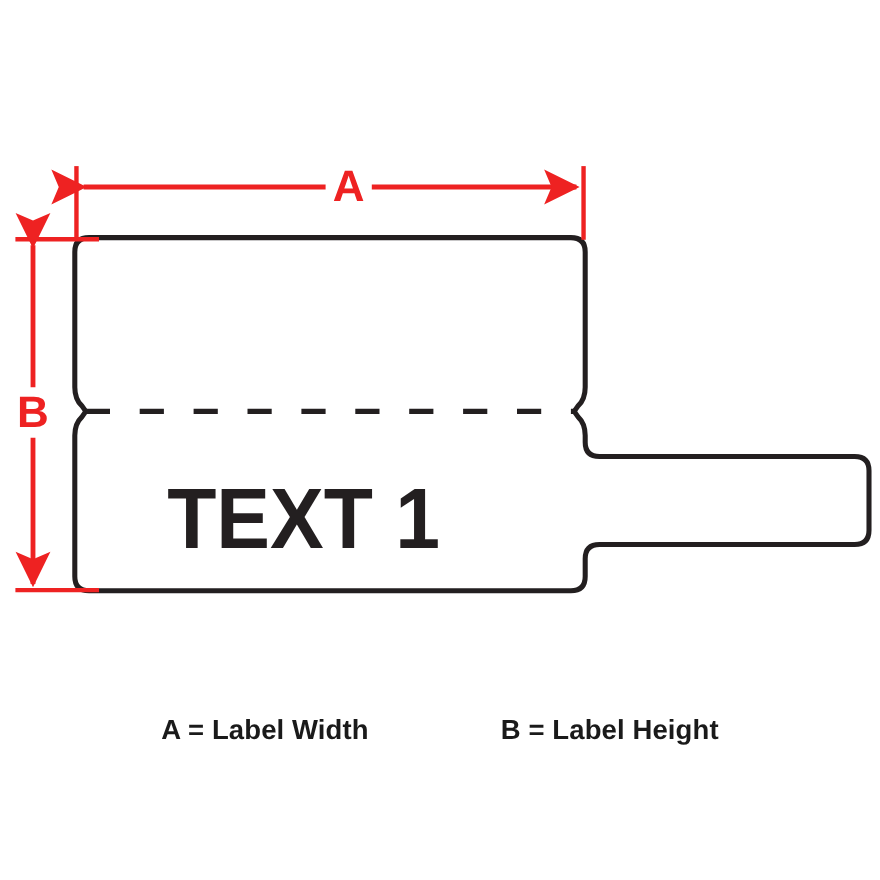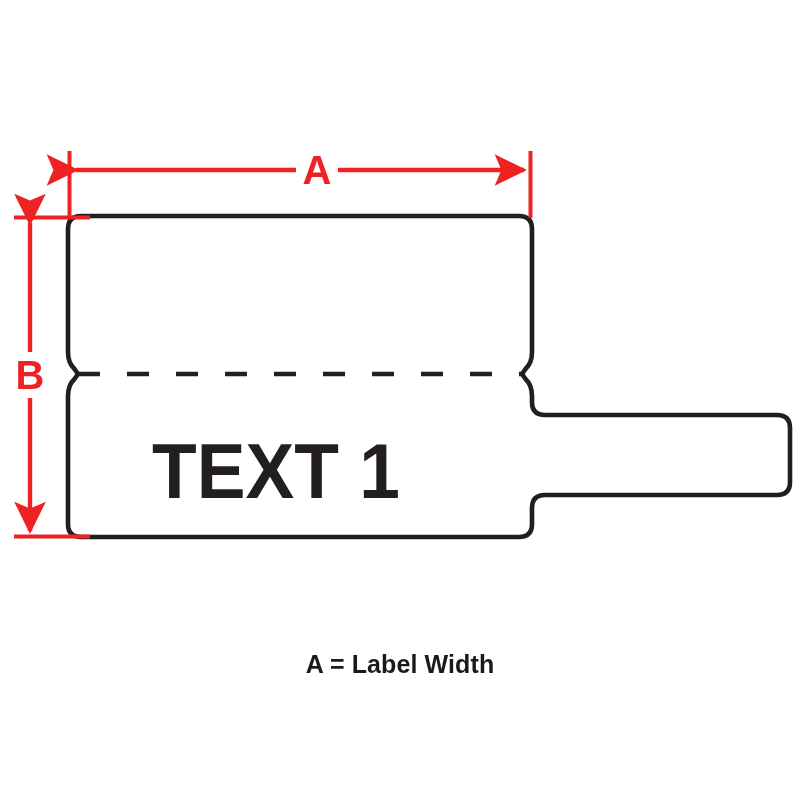"B = Label Height" div.legend-item { html: none -> <div>B = Label Height</div> }
